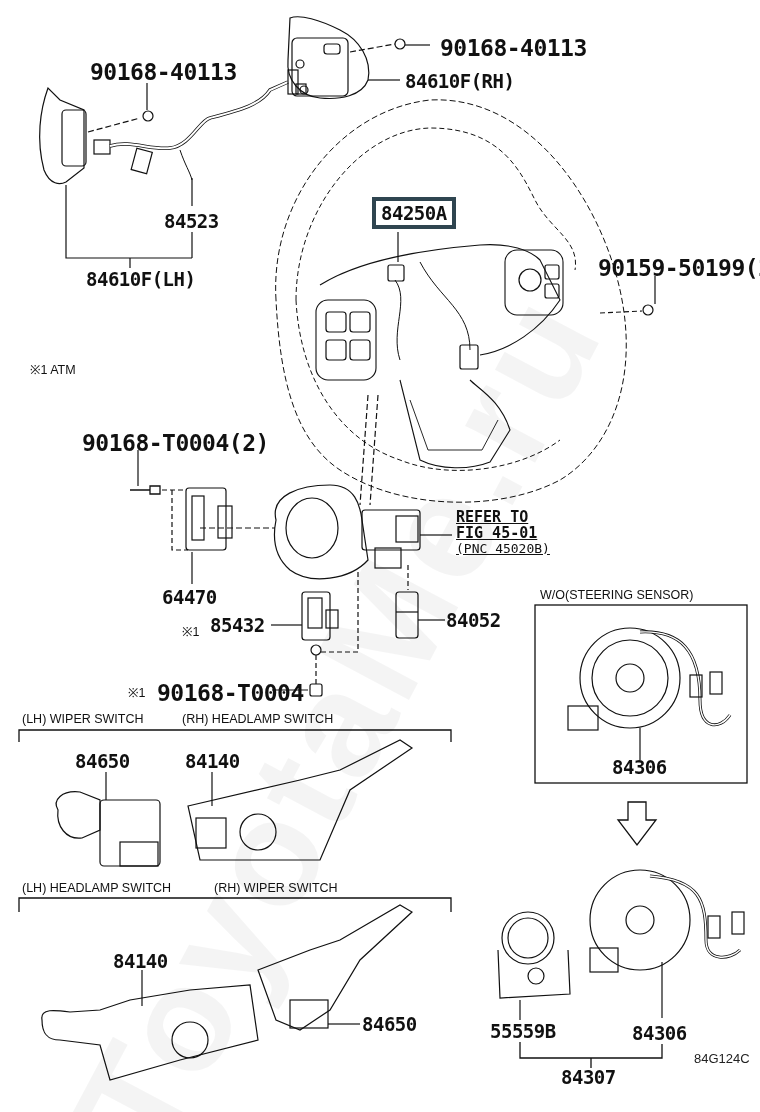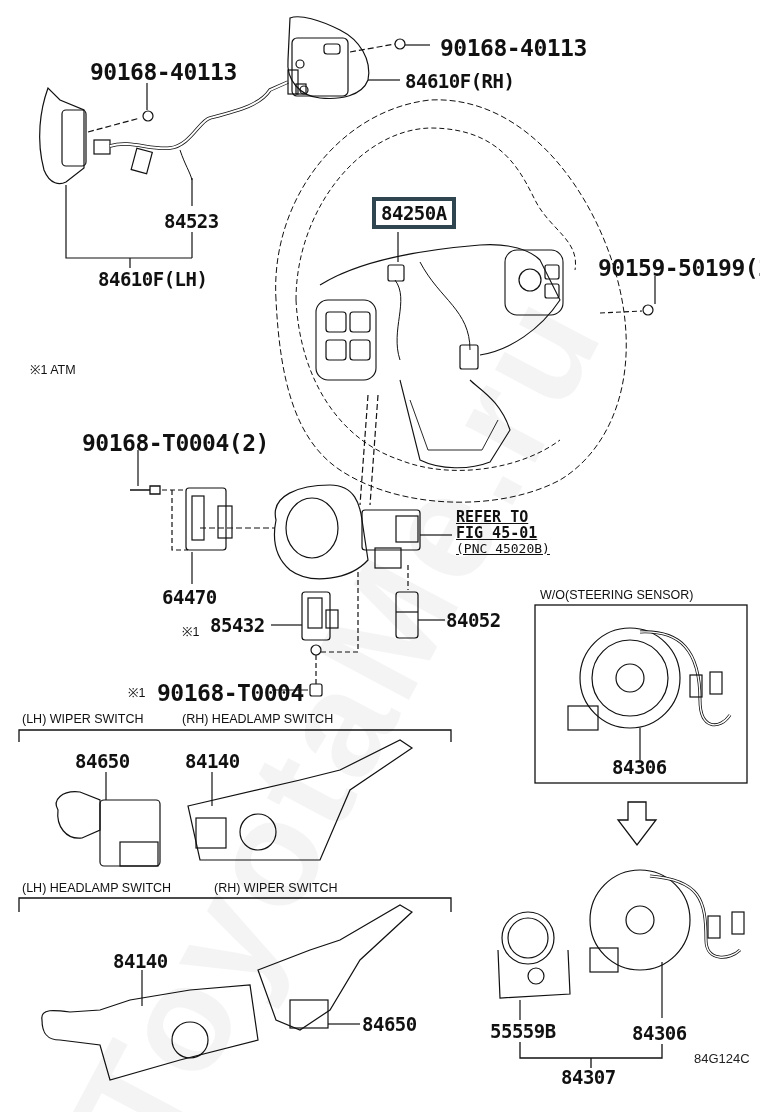"84610F(LH)" div.lbl { left: 98px -> 86px }
